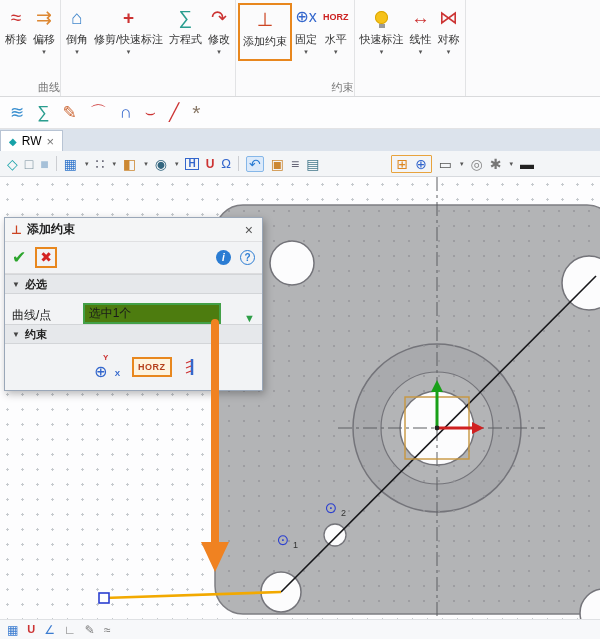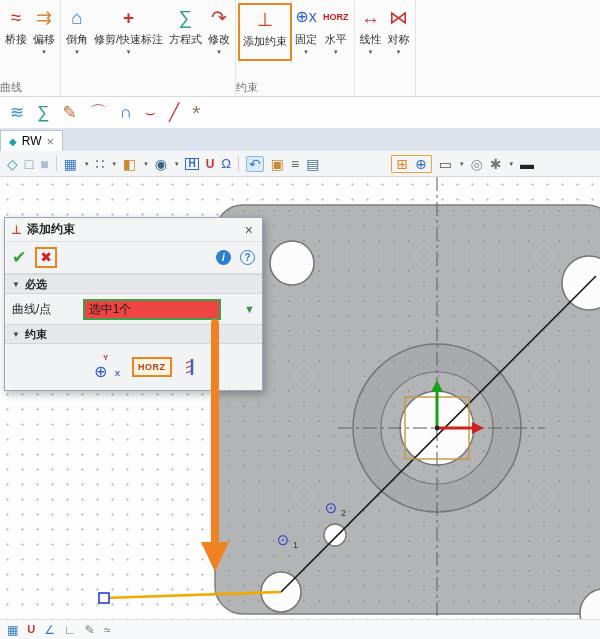"快速标注" div.rbtn { html: none -> <div> <span> <span></span> </span> <span>快速标注</span> <span>▾</span> </div> }
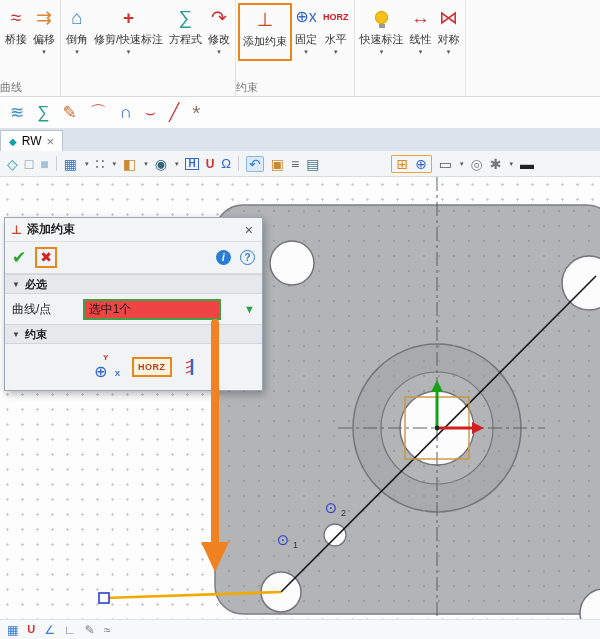"曲线" .rglabel { text-align: left -> right }
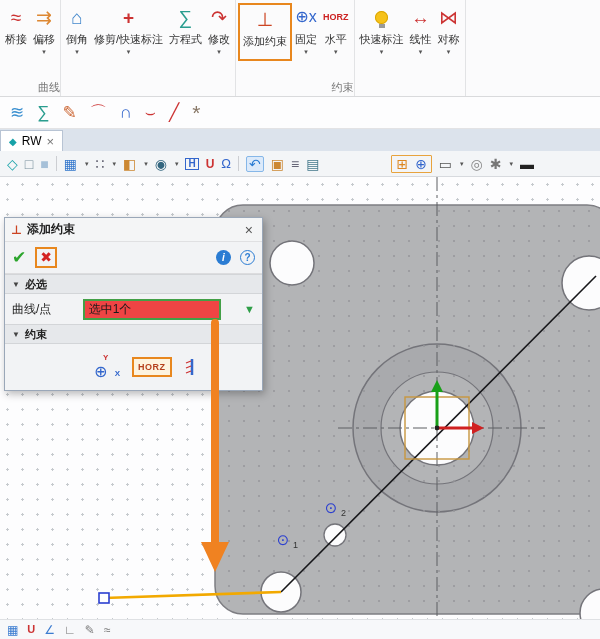"曲线/点" .dlg-field { align-items: center -> flex-end }
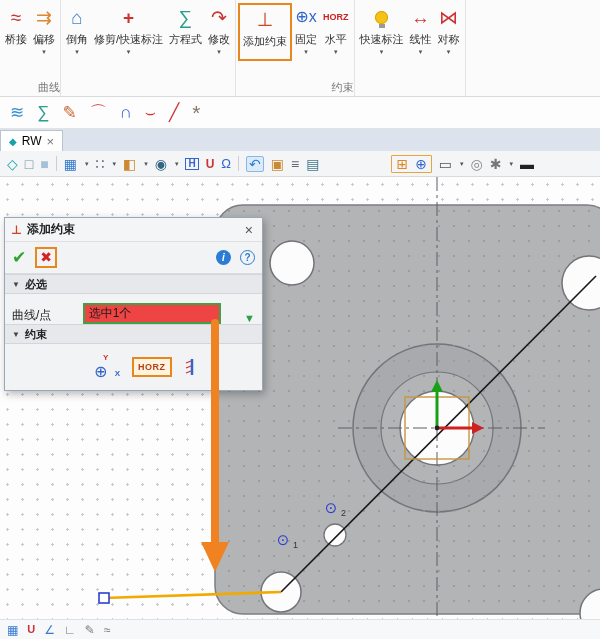"选中1个" .fld-input { background: #ef4444 -> #4d7c0f }
